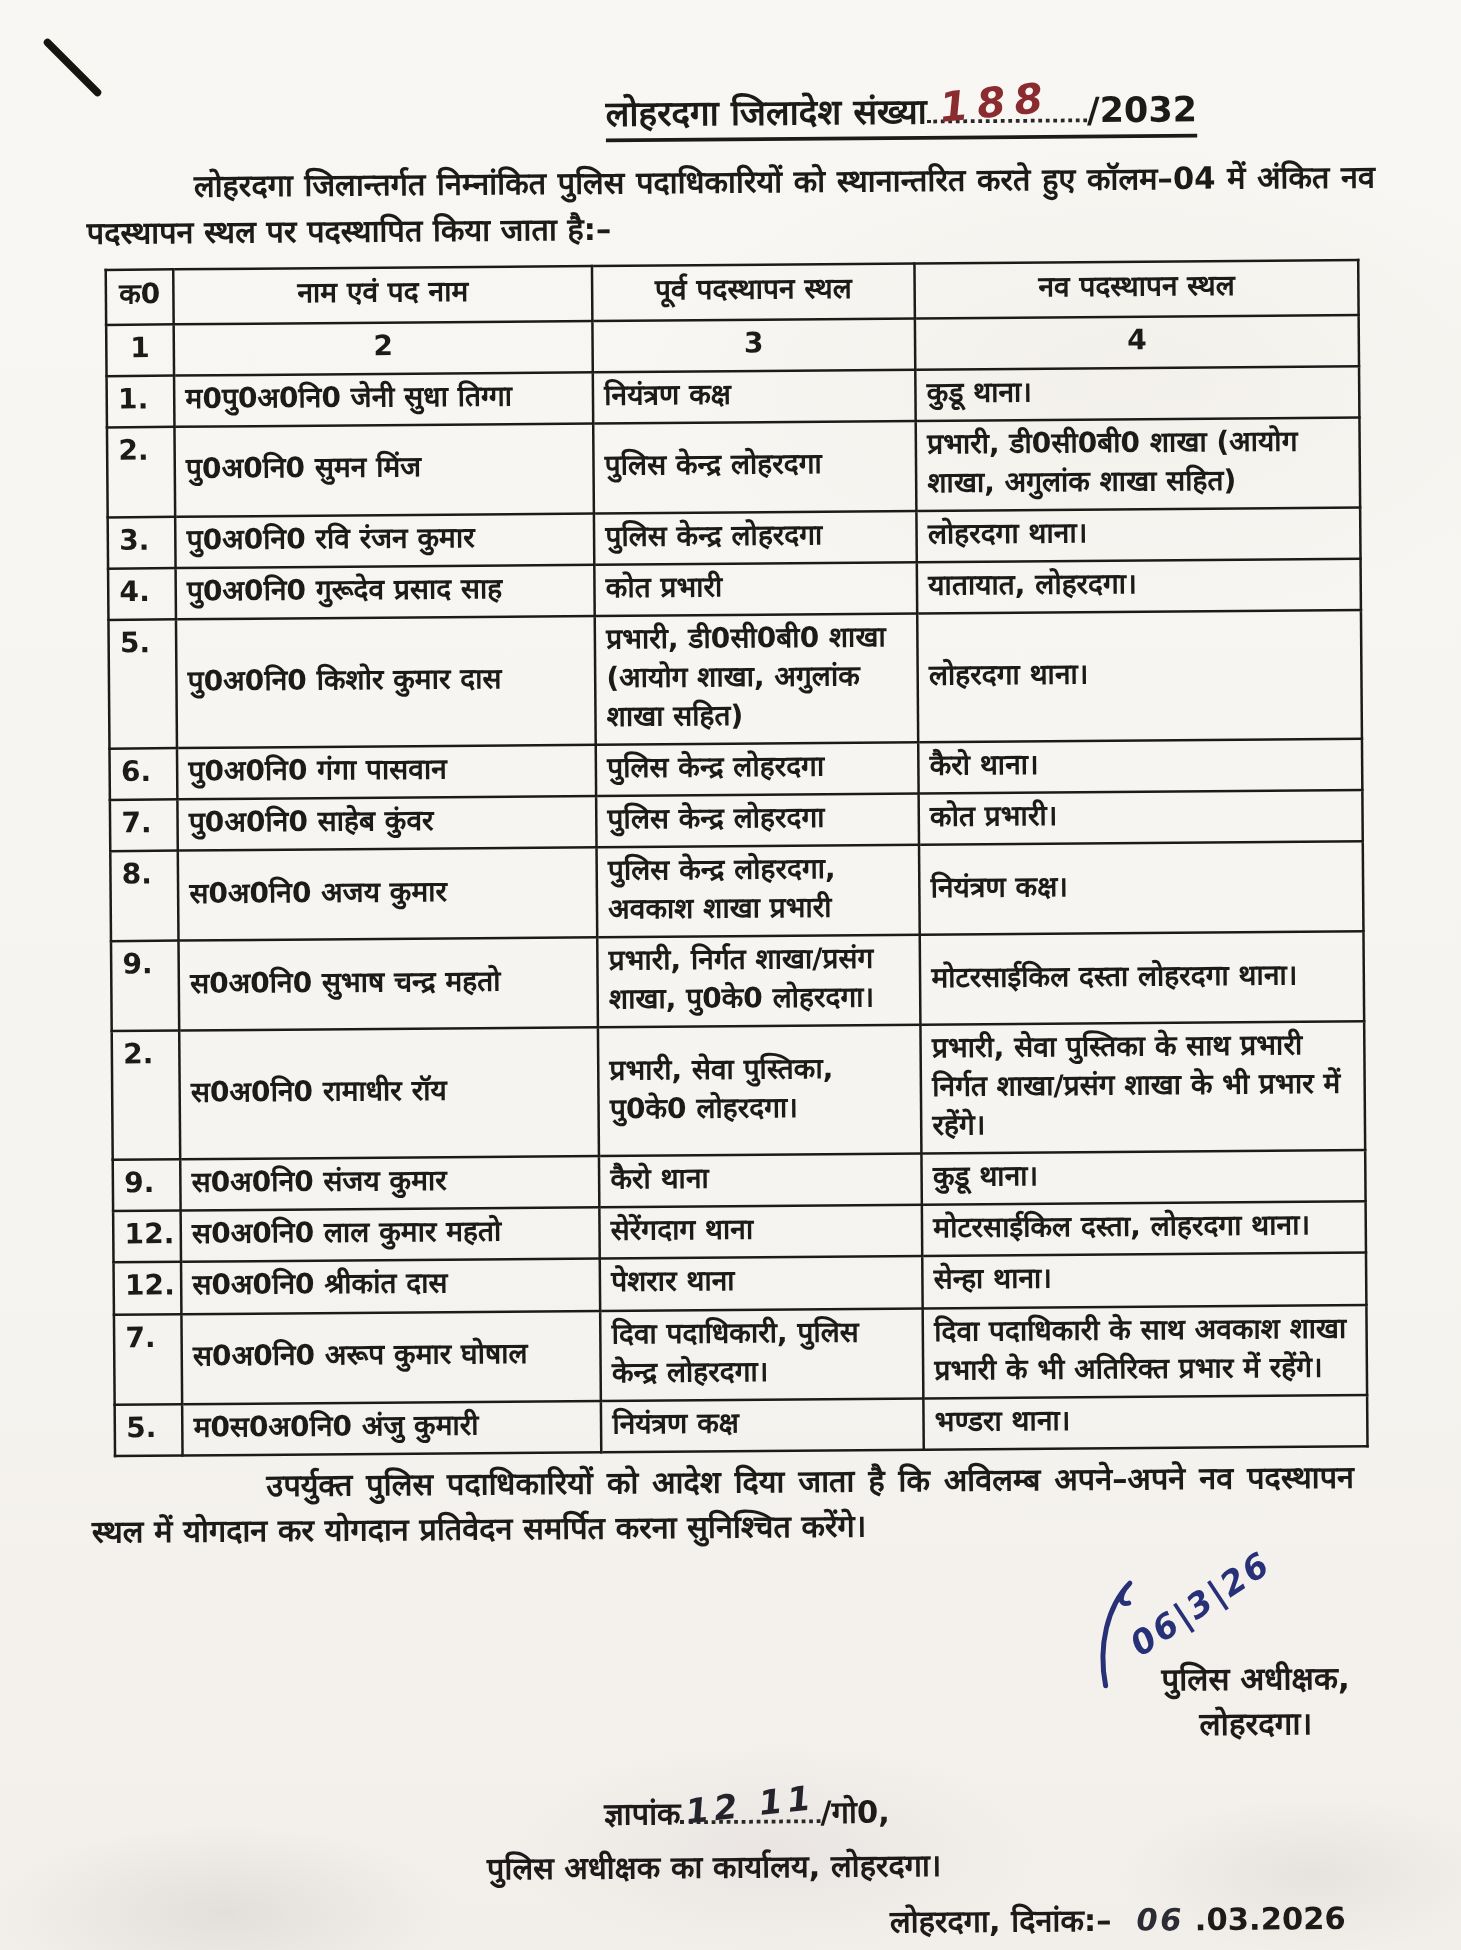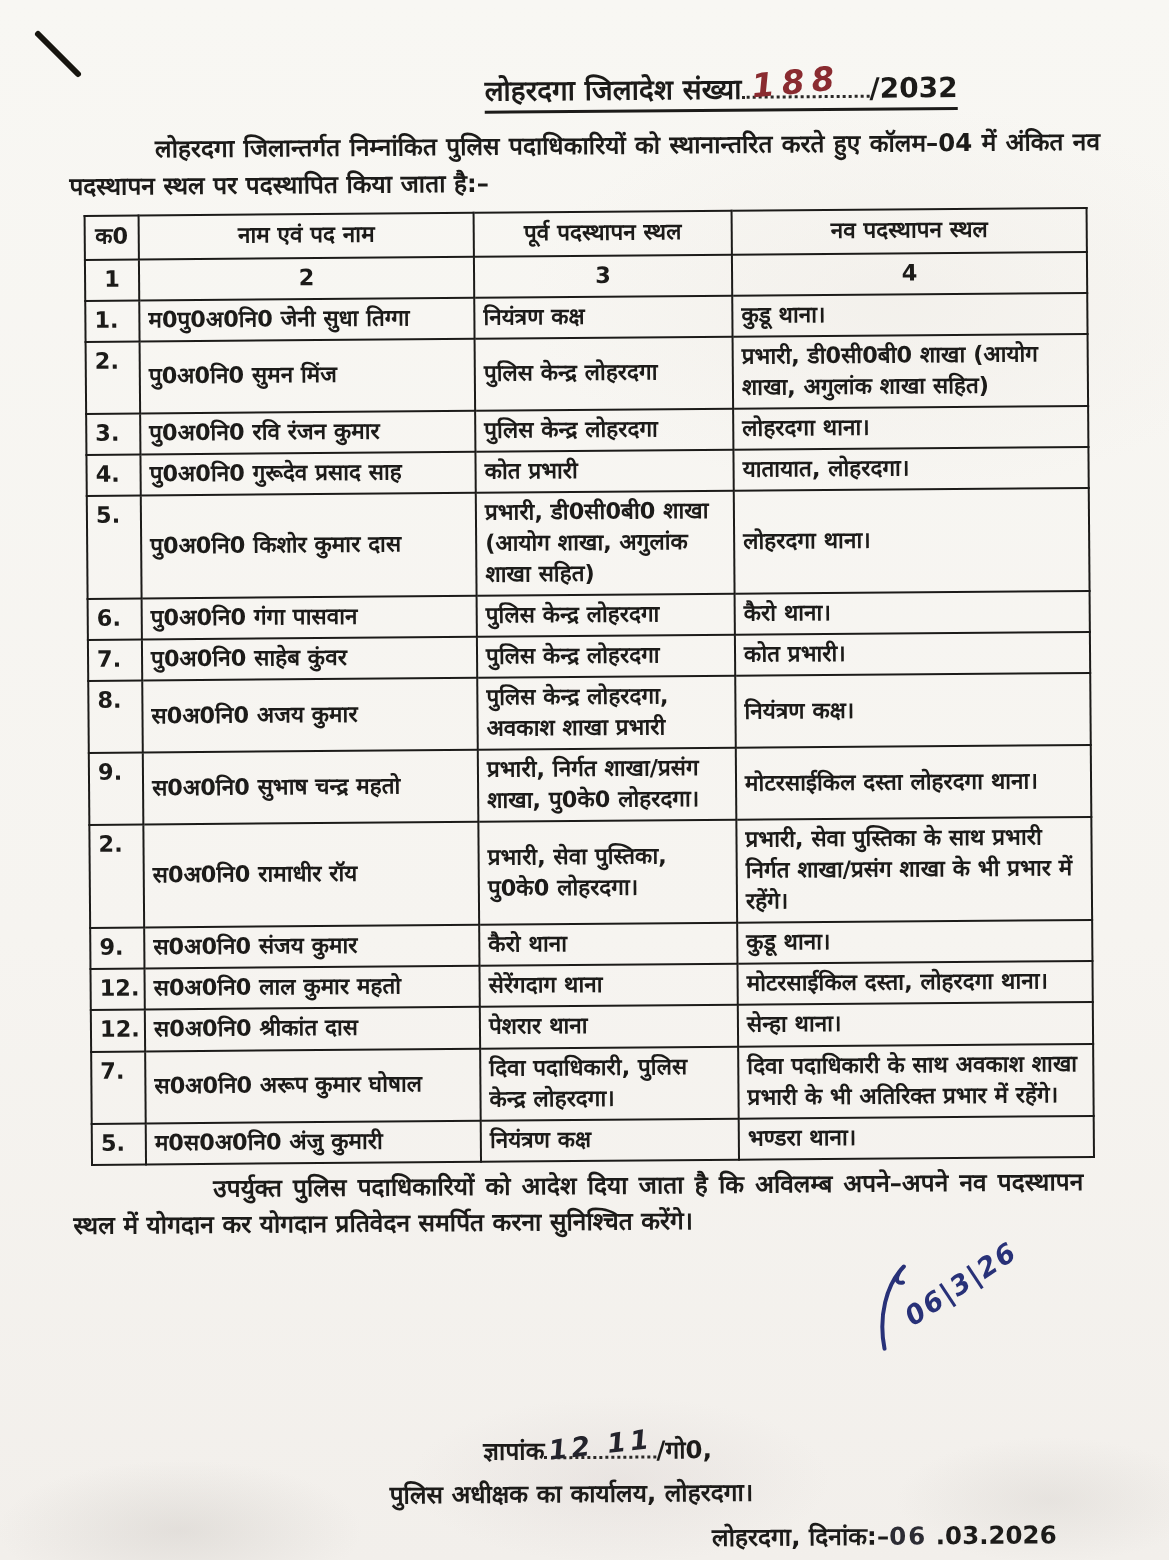"पुलिस अधीक्षक," div.sig-role { html: none -> <div> <div>पुलिस अधीक्षक,</div> <div>लोहरदगा।</div> </div> }
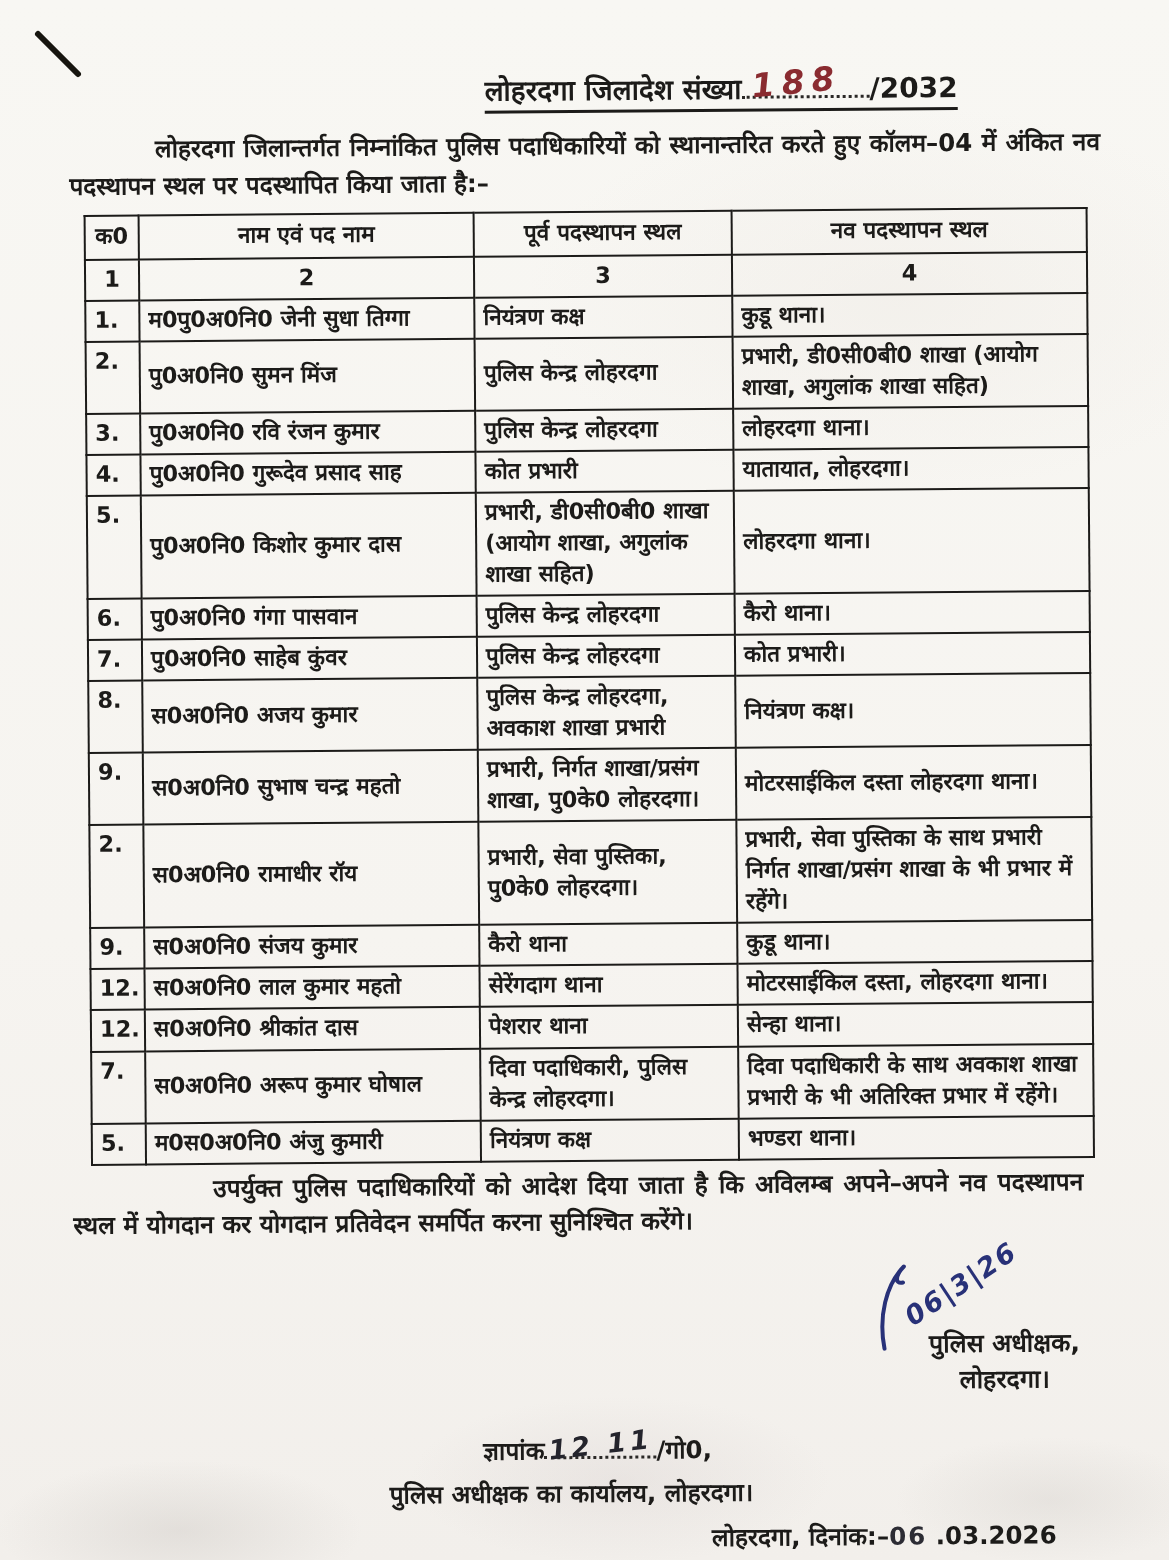"06" .hand-day { font-style: none -> italic; margin-left: none -> 20px }
